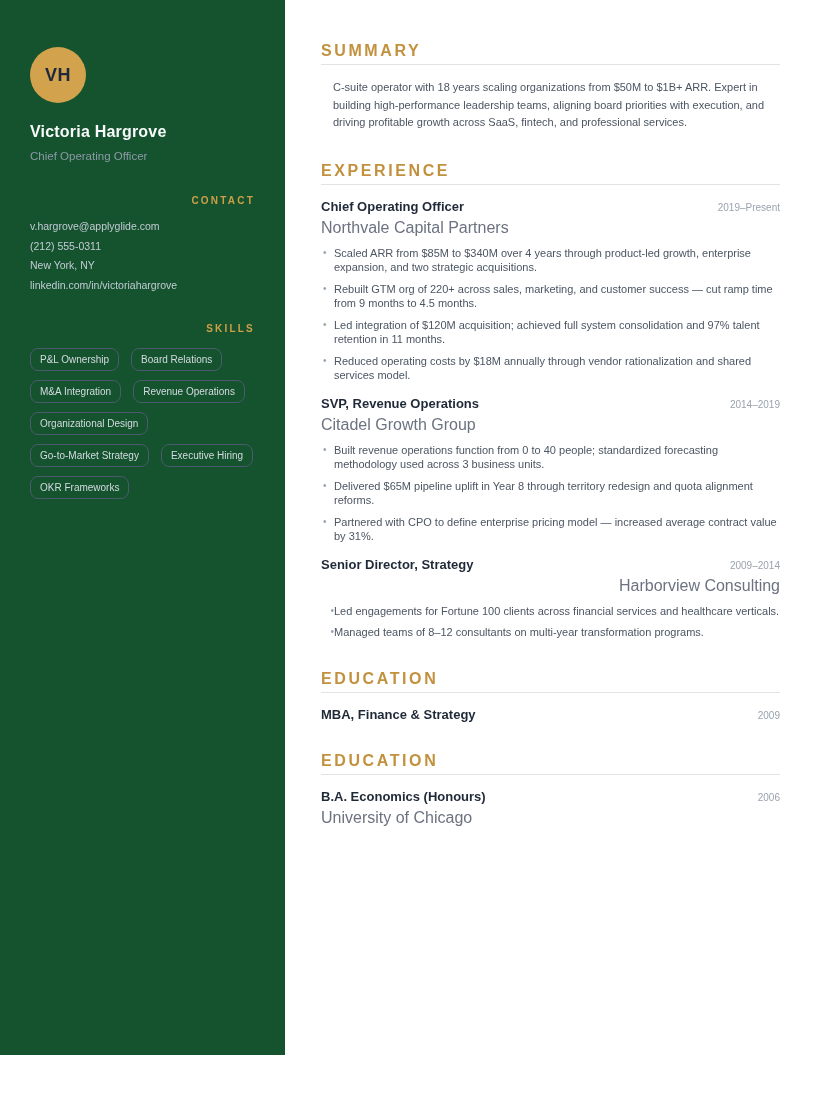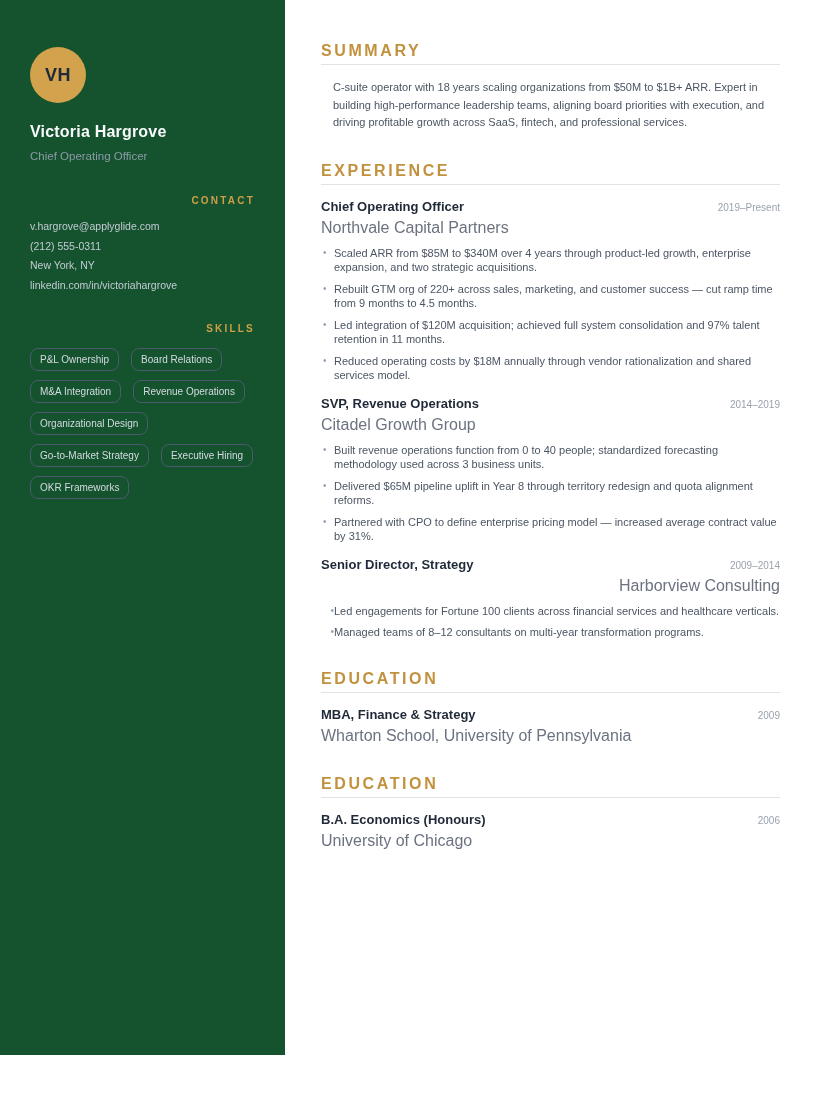"Wharton School, University of" div.entry-sub { html: <div>Wharton School, University of Pennsylvania</div> -> none }
